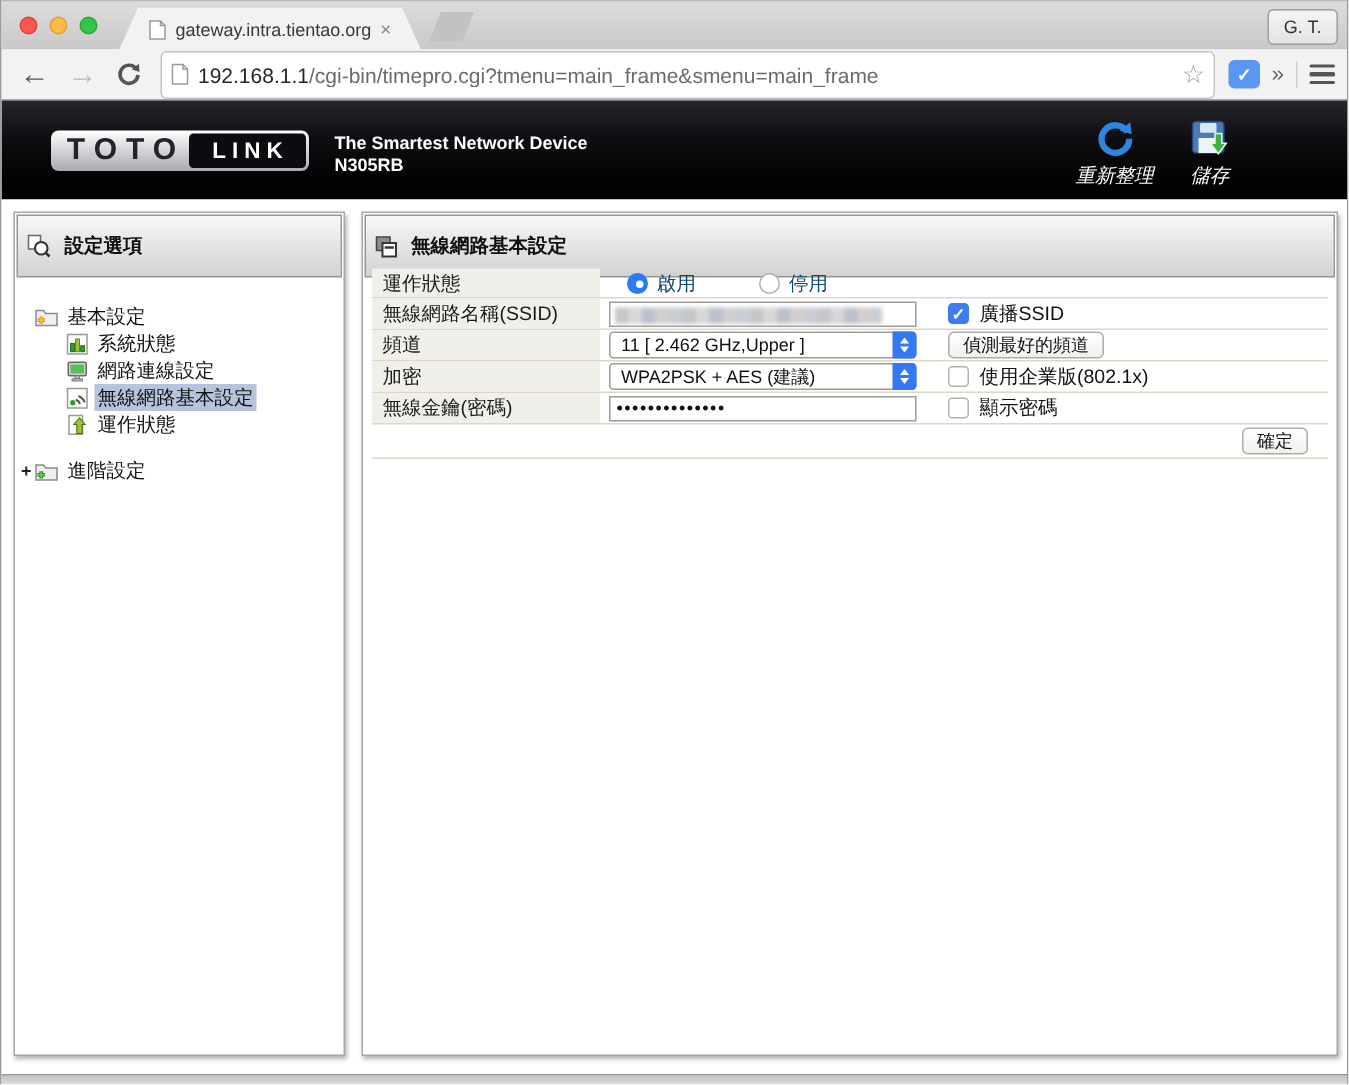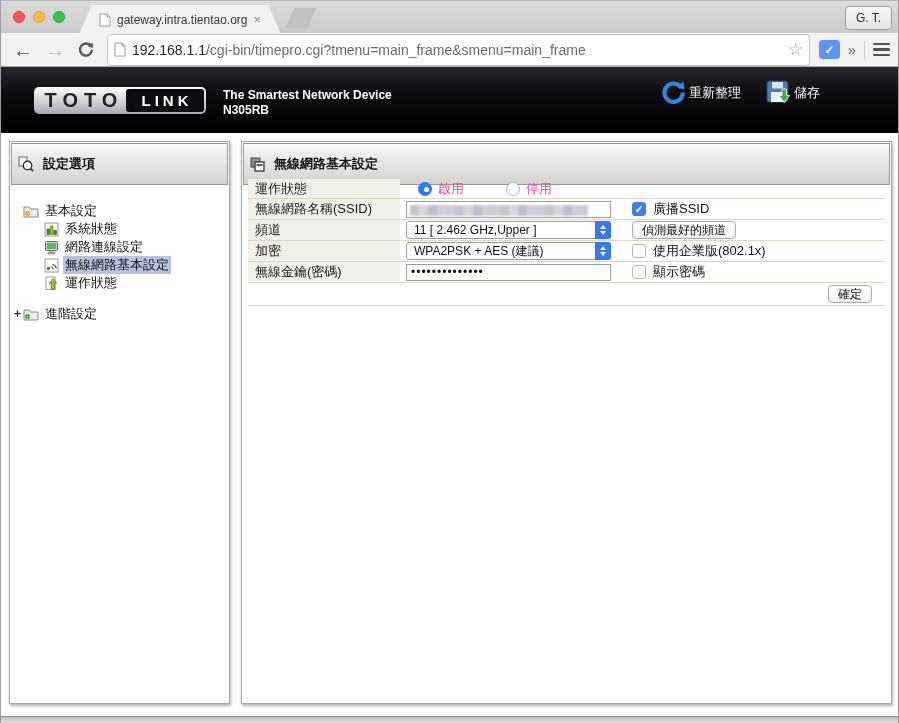"重新整理" .baction { flex-direction: row -> column; font-style: none -> italic }
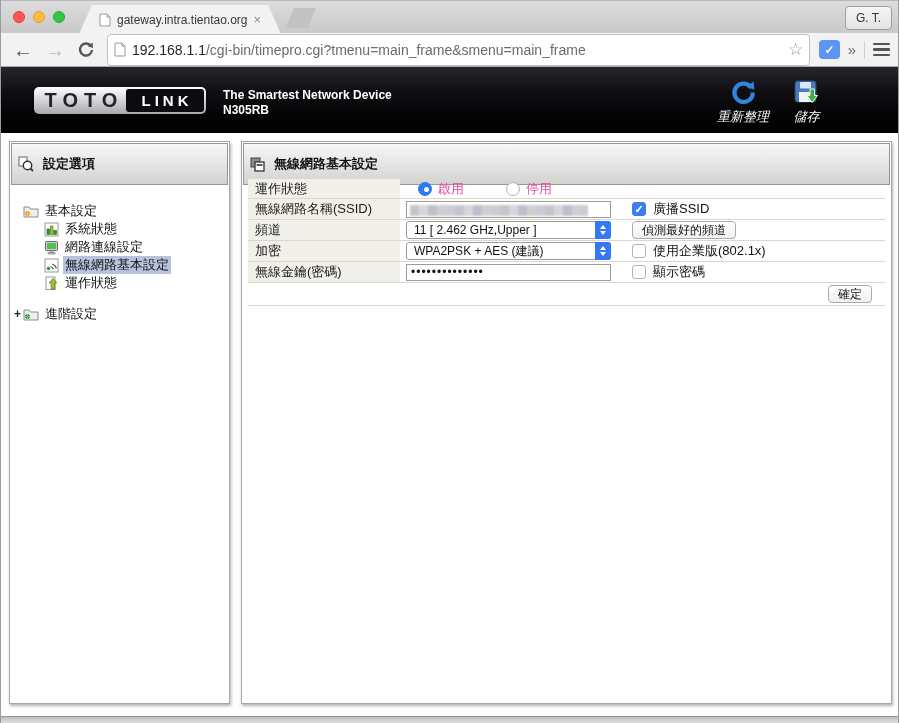"啟用" .rlabel { color: #ec4899 -> #0c4a6e }
